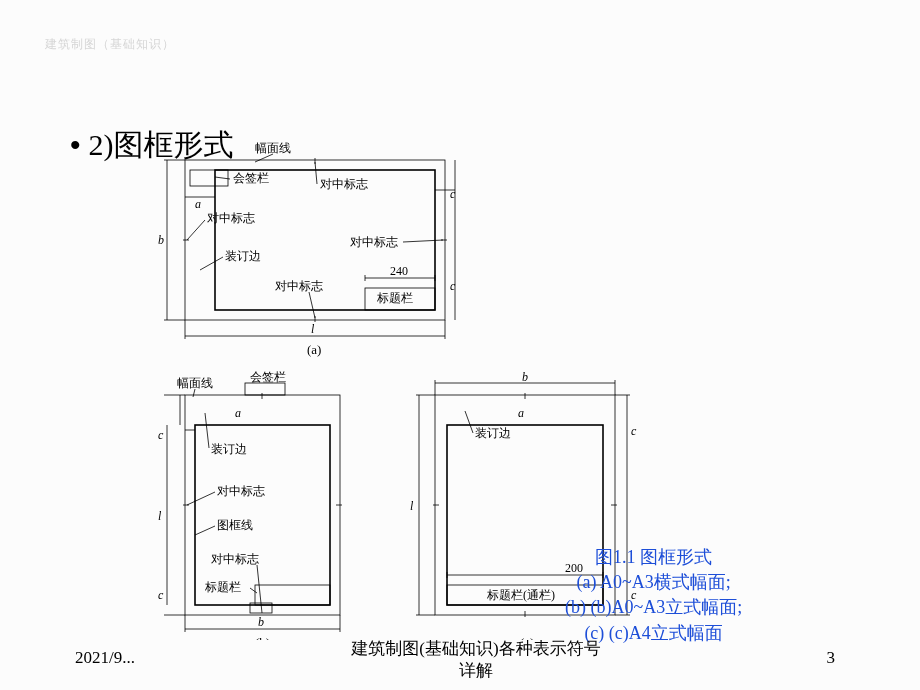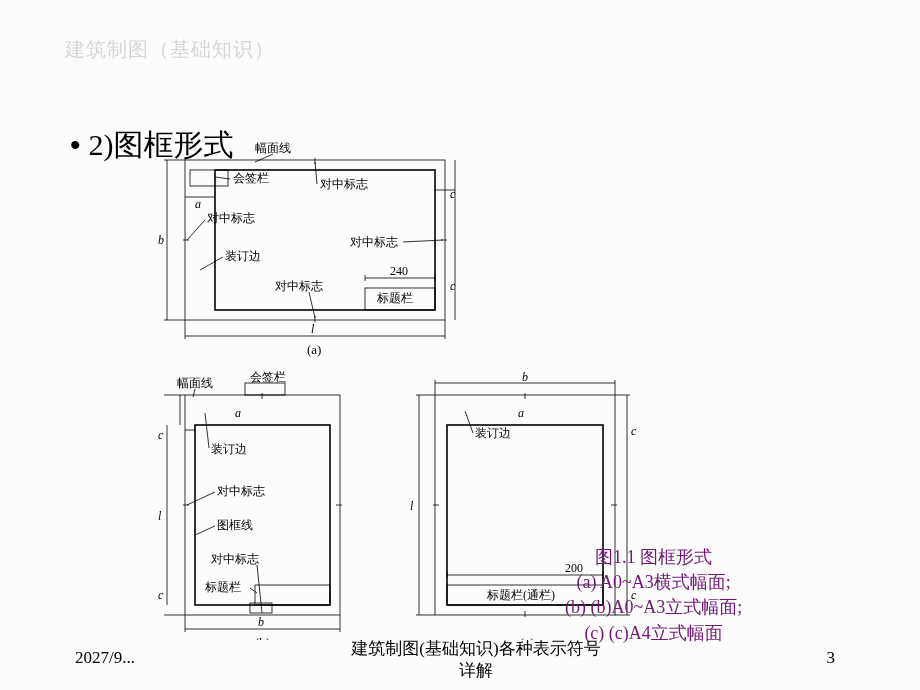"建筑制图（基础知识）" .header-bar { font-size: 20px -> 12px; margin-left: 20px -> none }
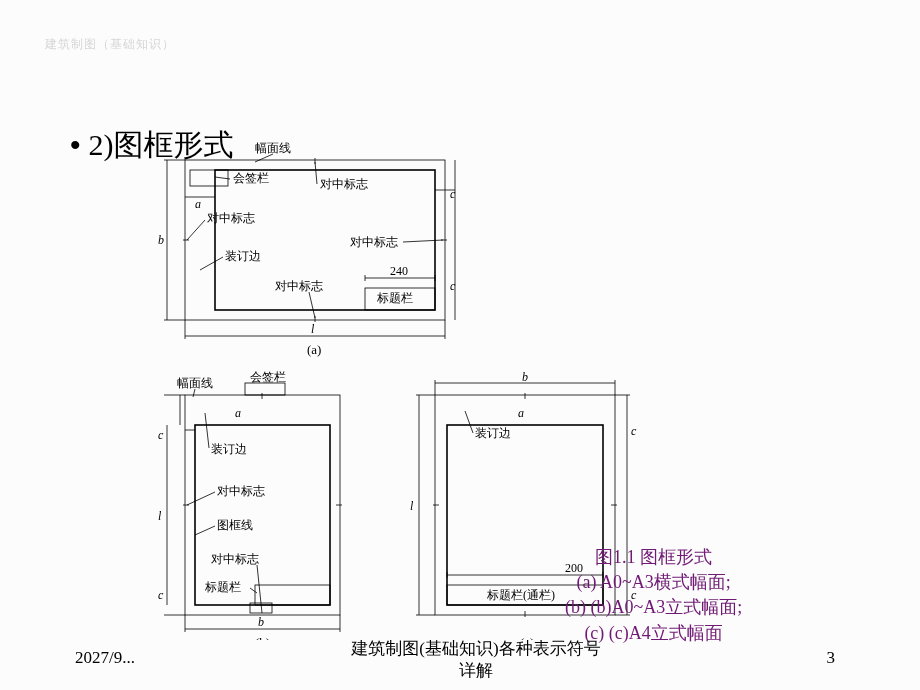"图1.1 图框形式" .caption-area { color: #701a75 -> #1d4ed8 }
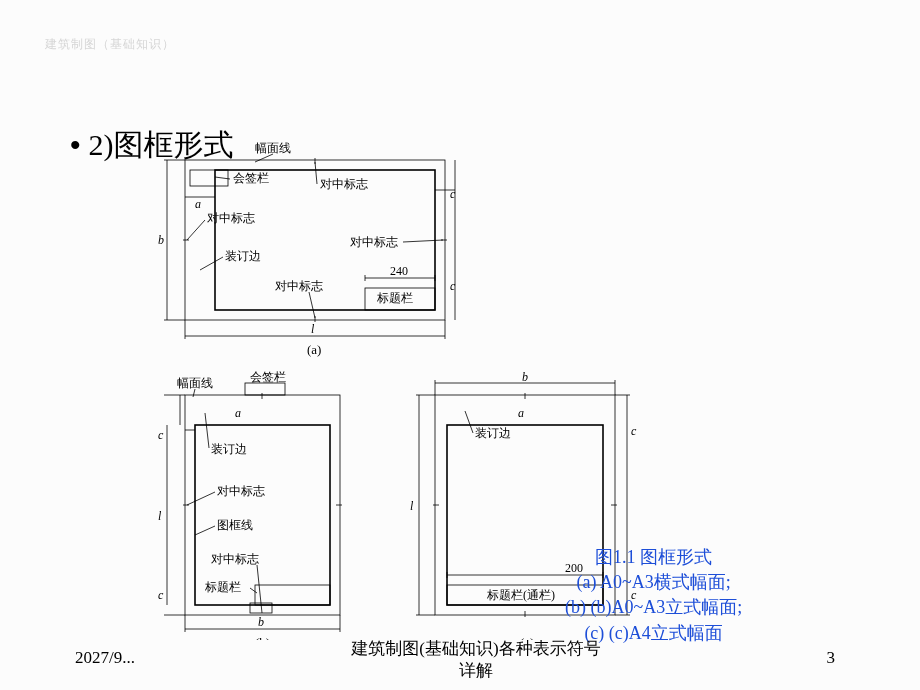"2027/9..." div.footer-date { text: 2027/9 -> 2021/9 }
